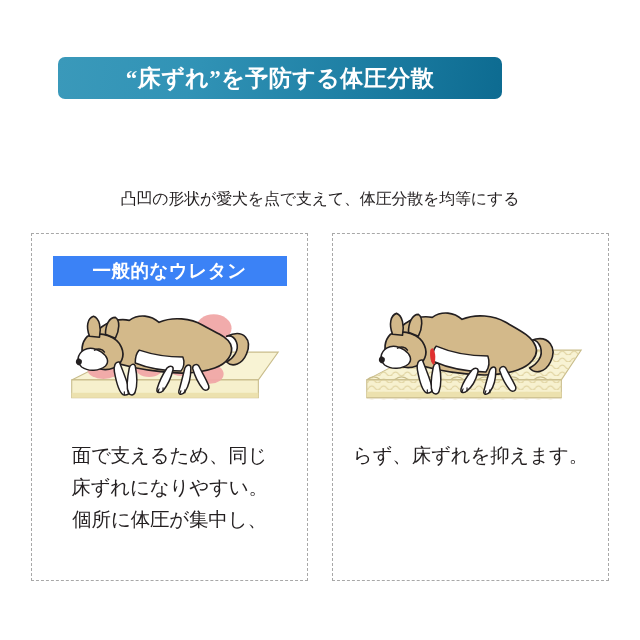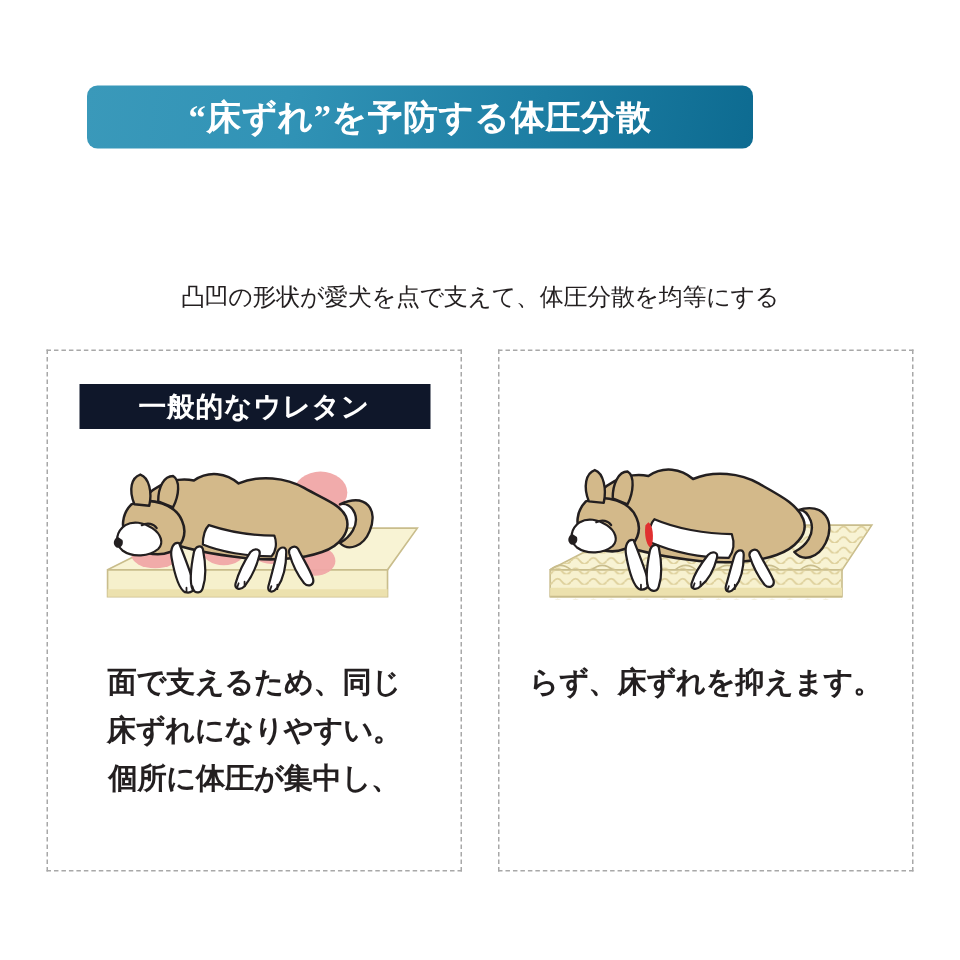"一般的なウレタン" .label-generic { background: #0f172a -> #3b82f6 }
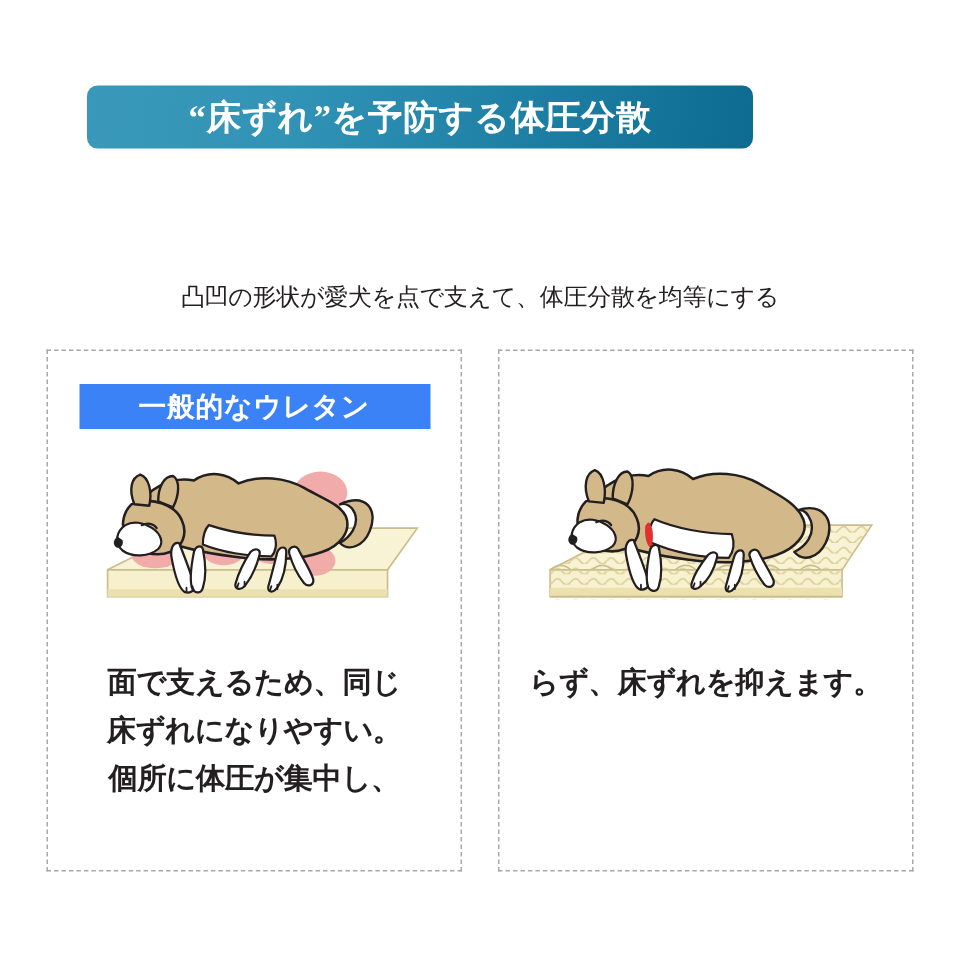"面で支えるため、同じ" .caption span { font-weight: bold -> none }
